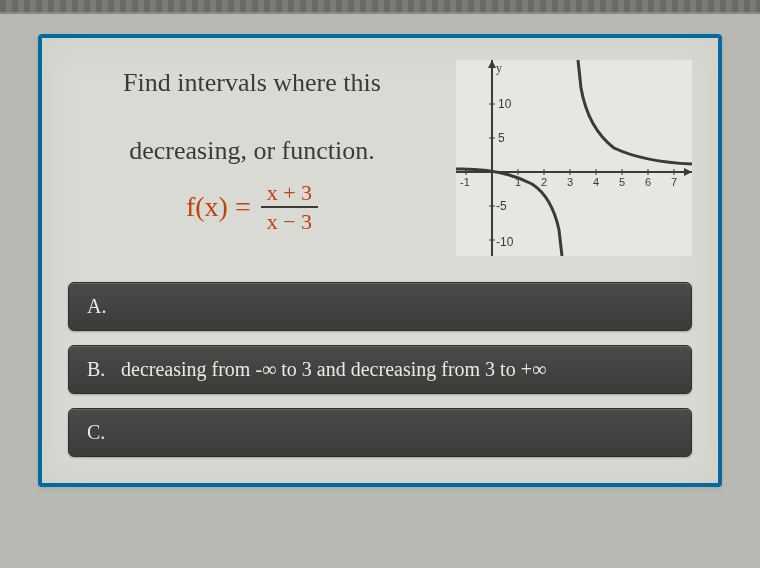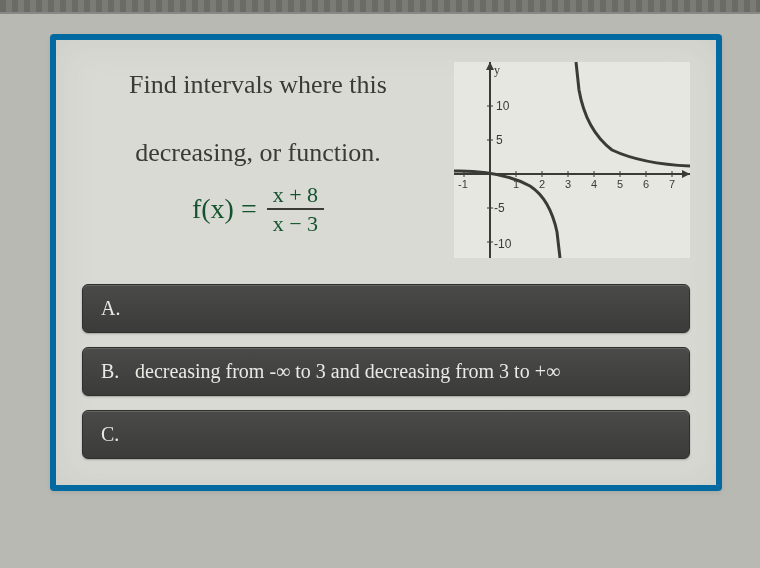"Find intervals where this" .card { border: 6px solid #0369a1 -> 4px solid #0369a1; left: 50px -> 38px }
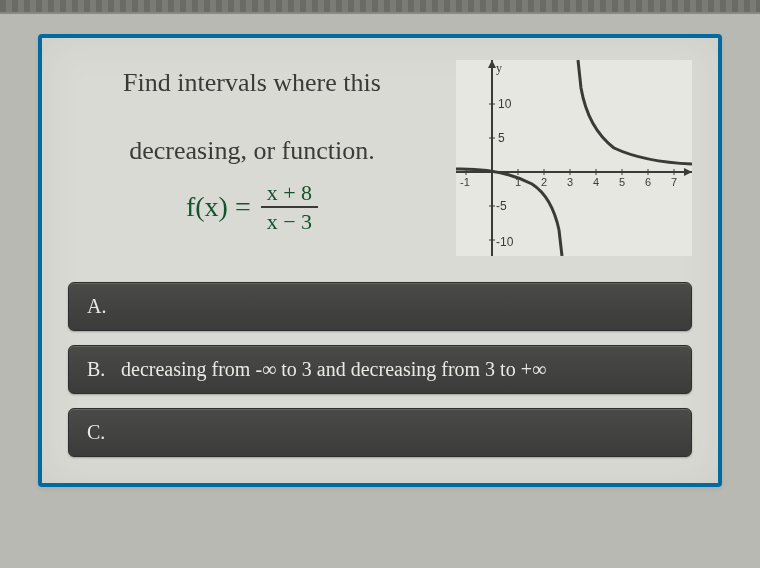"f(x) =" .formula { color: #14532d -> #c2410c }
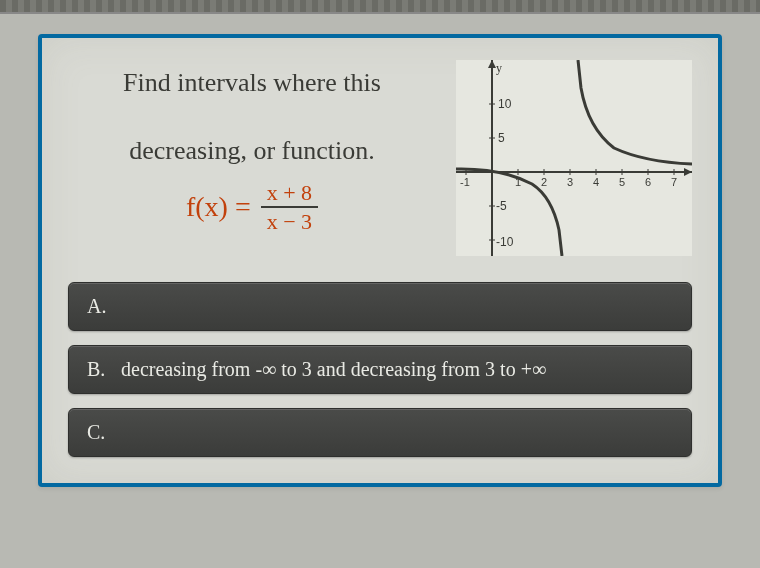"x + 8" span.num { text: 8 -> 3 }
